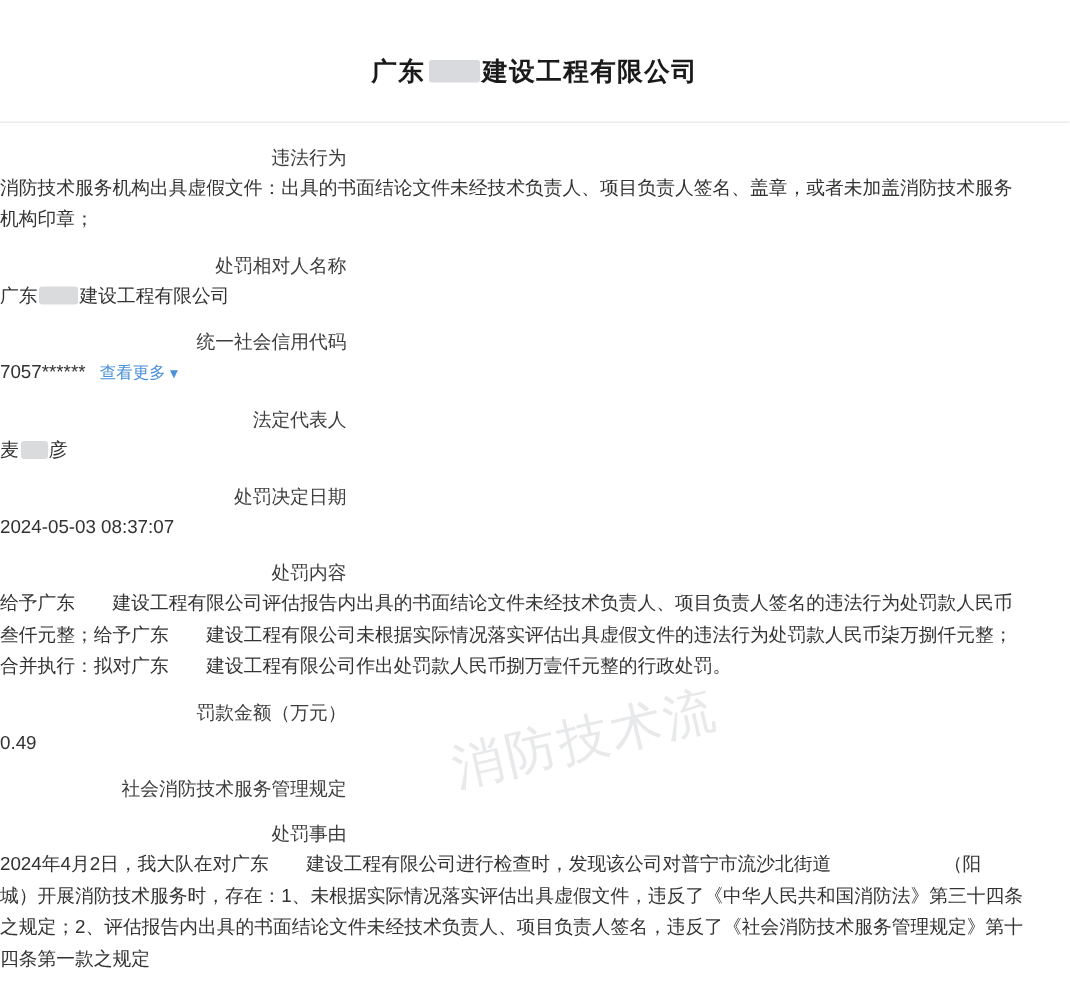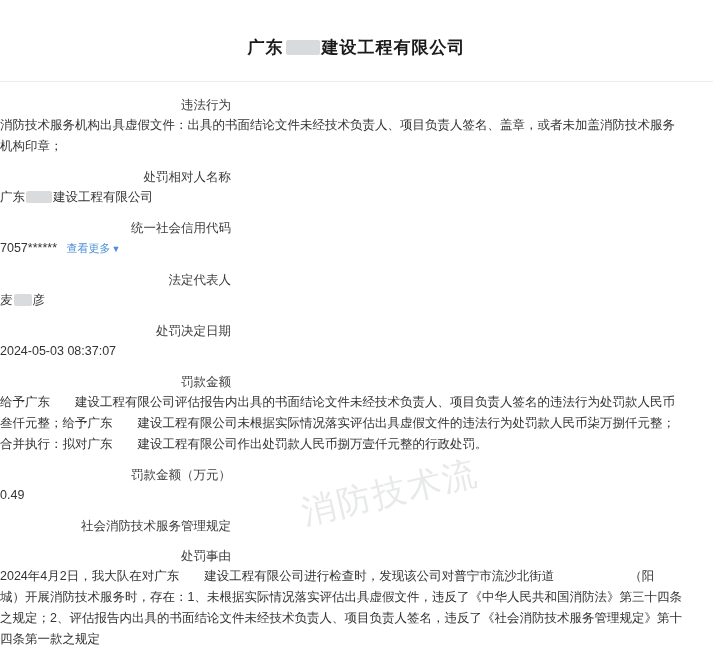"罚款金额" div.label { text: 罚款金额 -> 处罚内容 }
